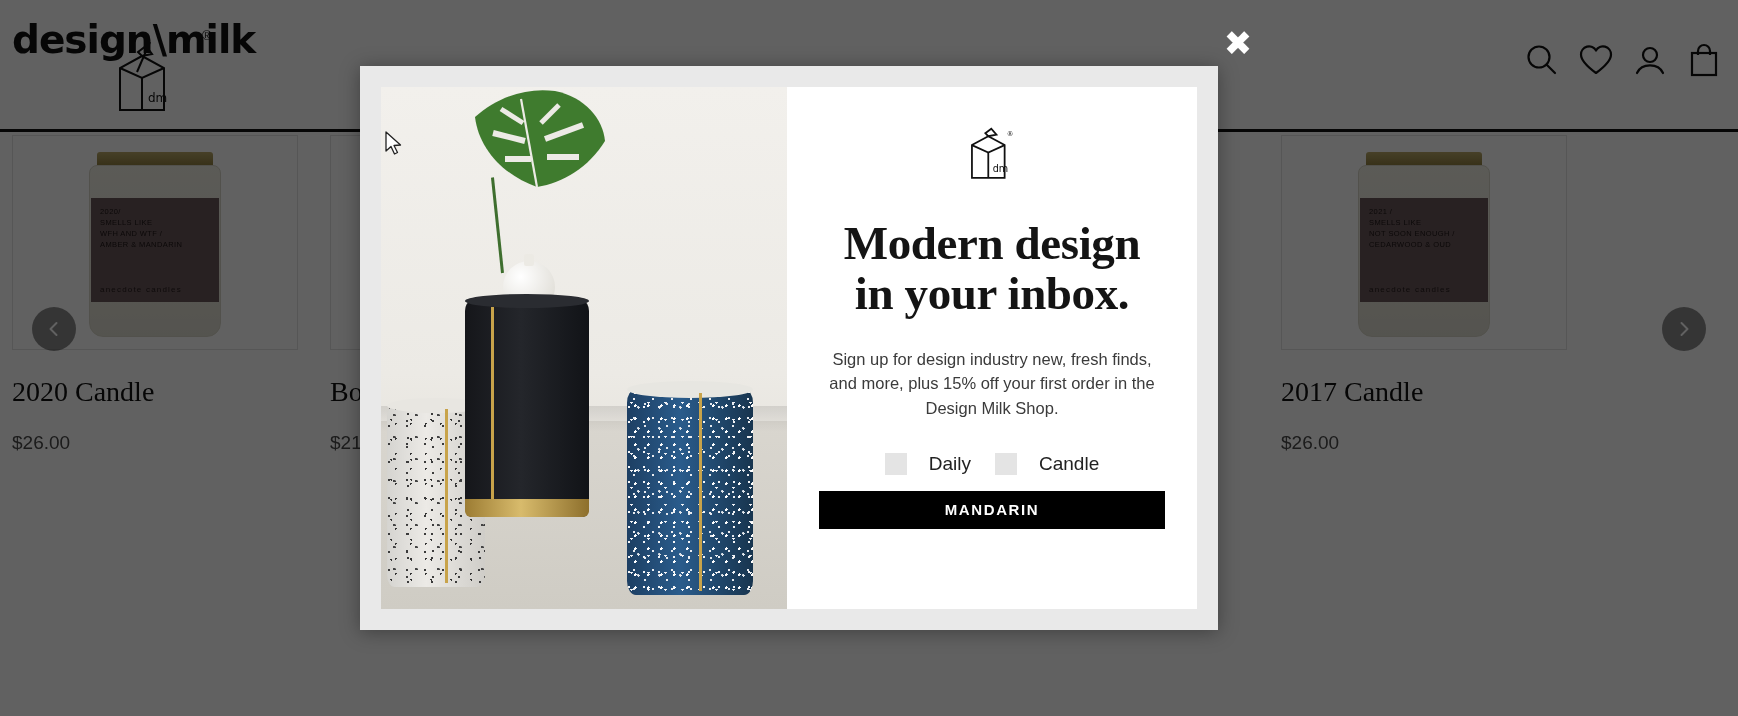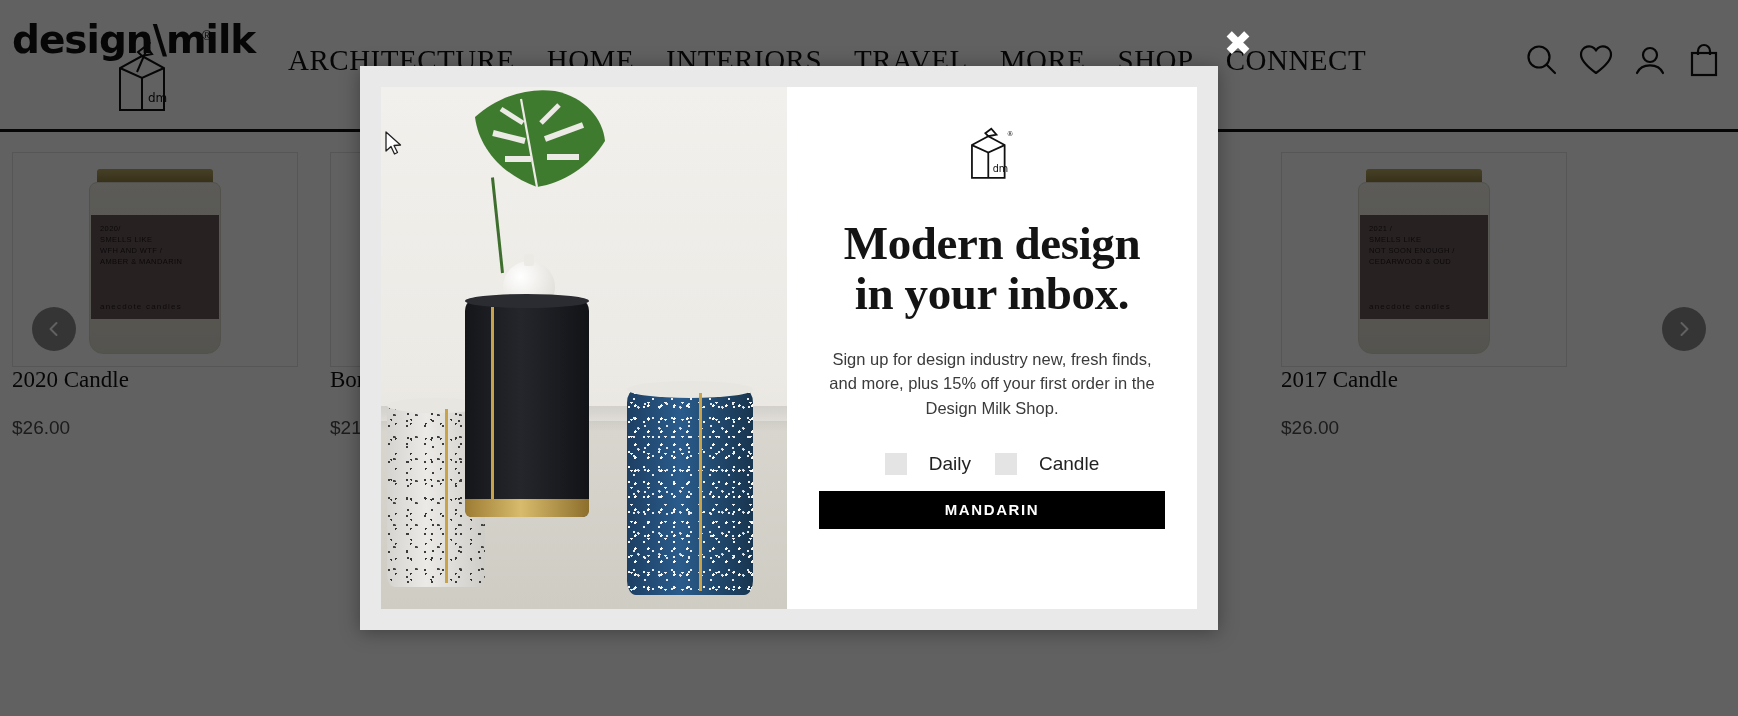"ARCHITECTURE" nav.main-nav { html: <nav> <span>ARCHITECTURE</span> <span>HOME</span> <span>INTERIORS</span> <span>TRAVEL</span> <span>MORE</span> <span>SHOP</span> <span>CONNECT</span> </nav> -> none }
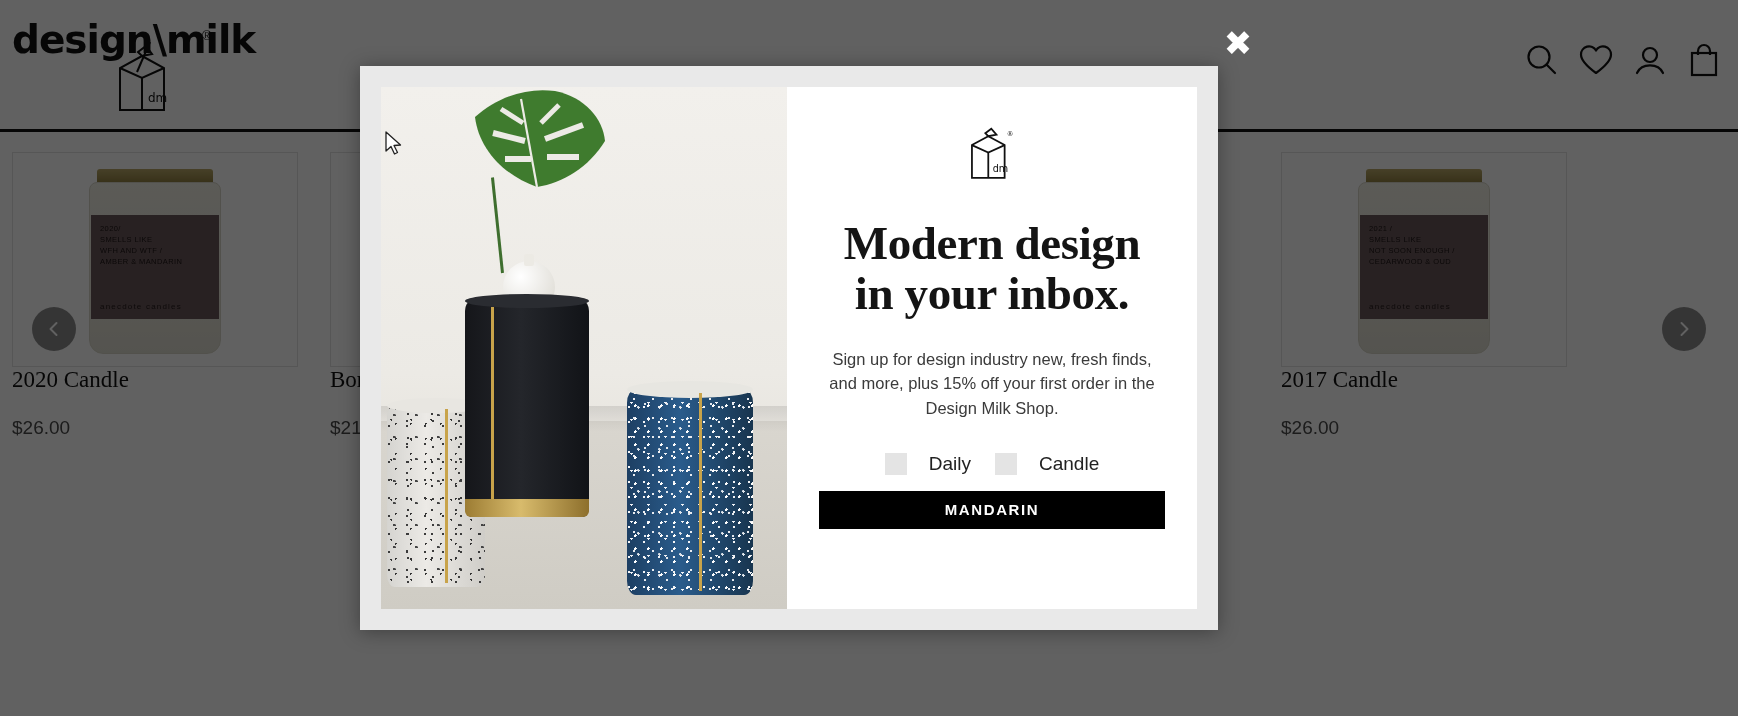"SMELLS LIKE" .prod { top: 17px -> 0 }
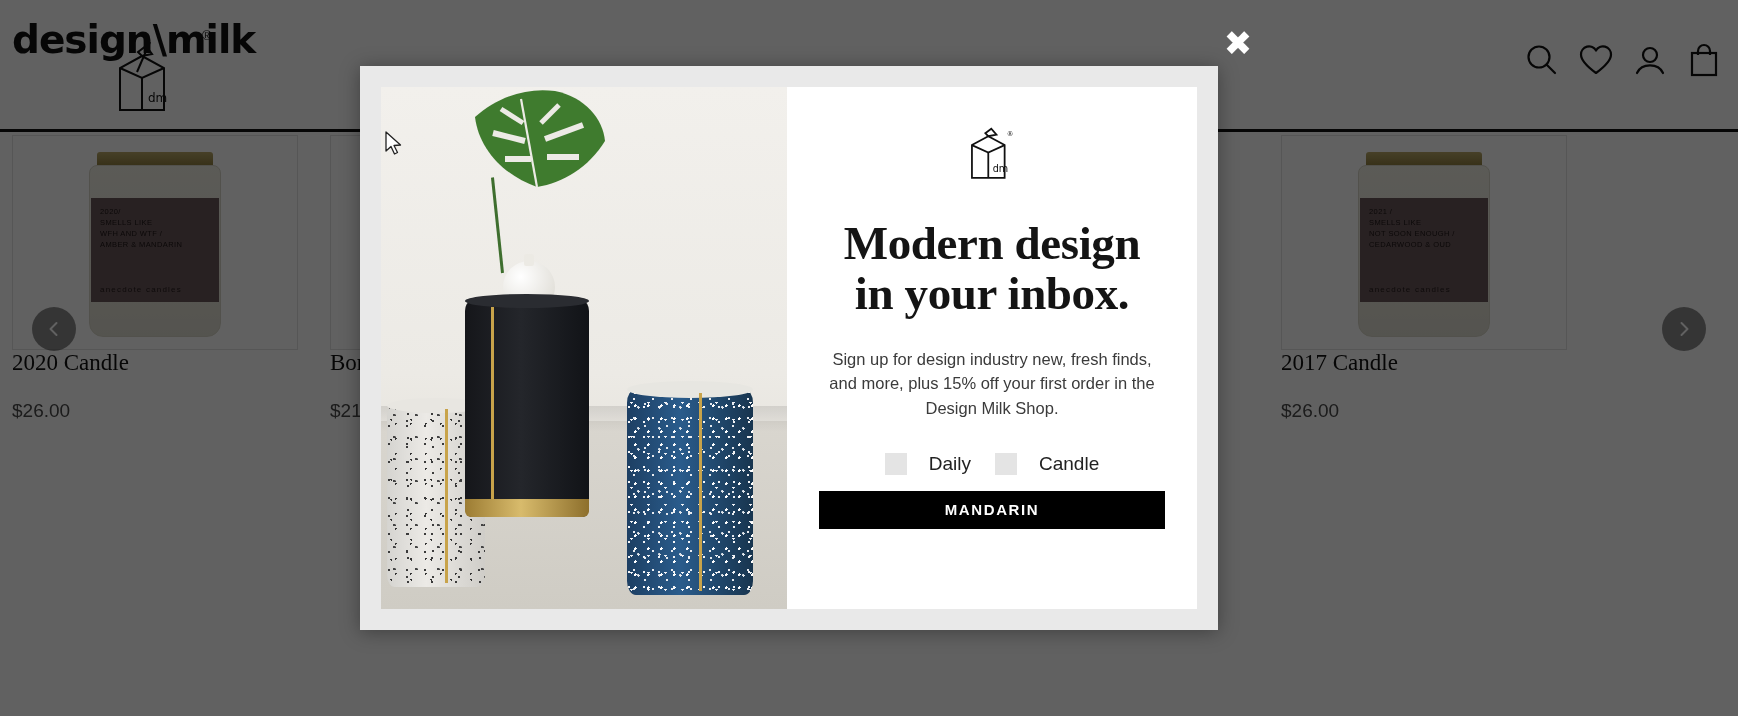"2020 Candle" .prod .title { font-size: 23px -> 28px; margin-top: none -> 26px }
